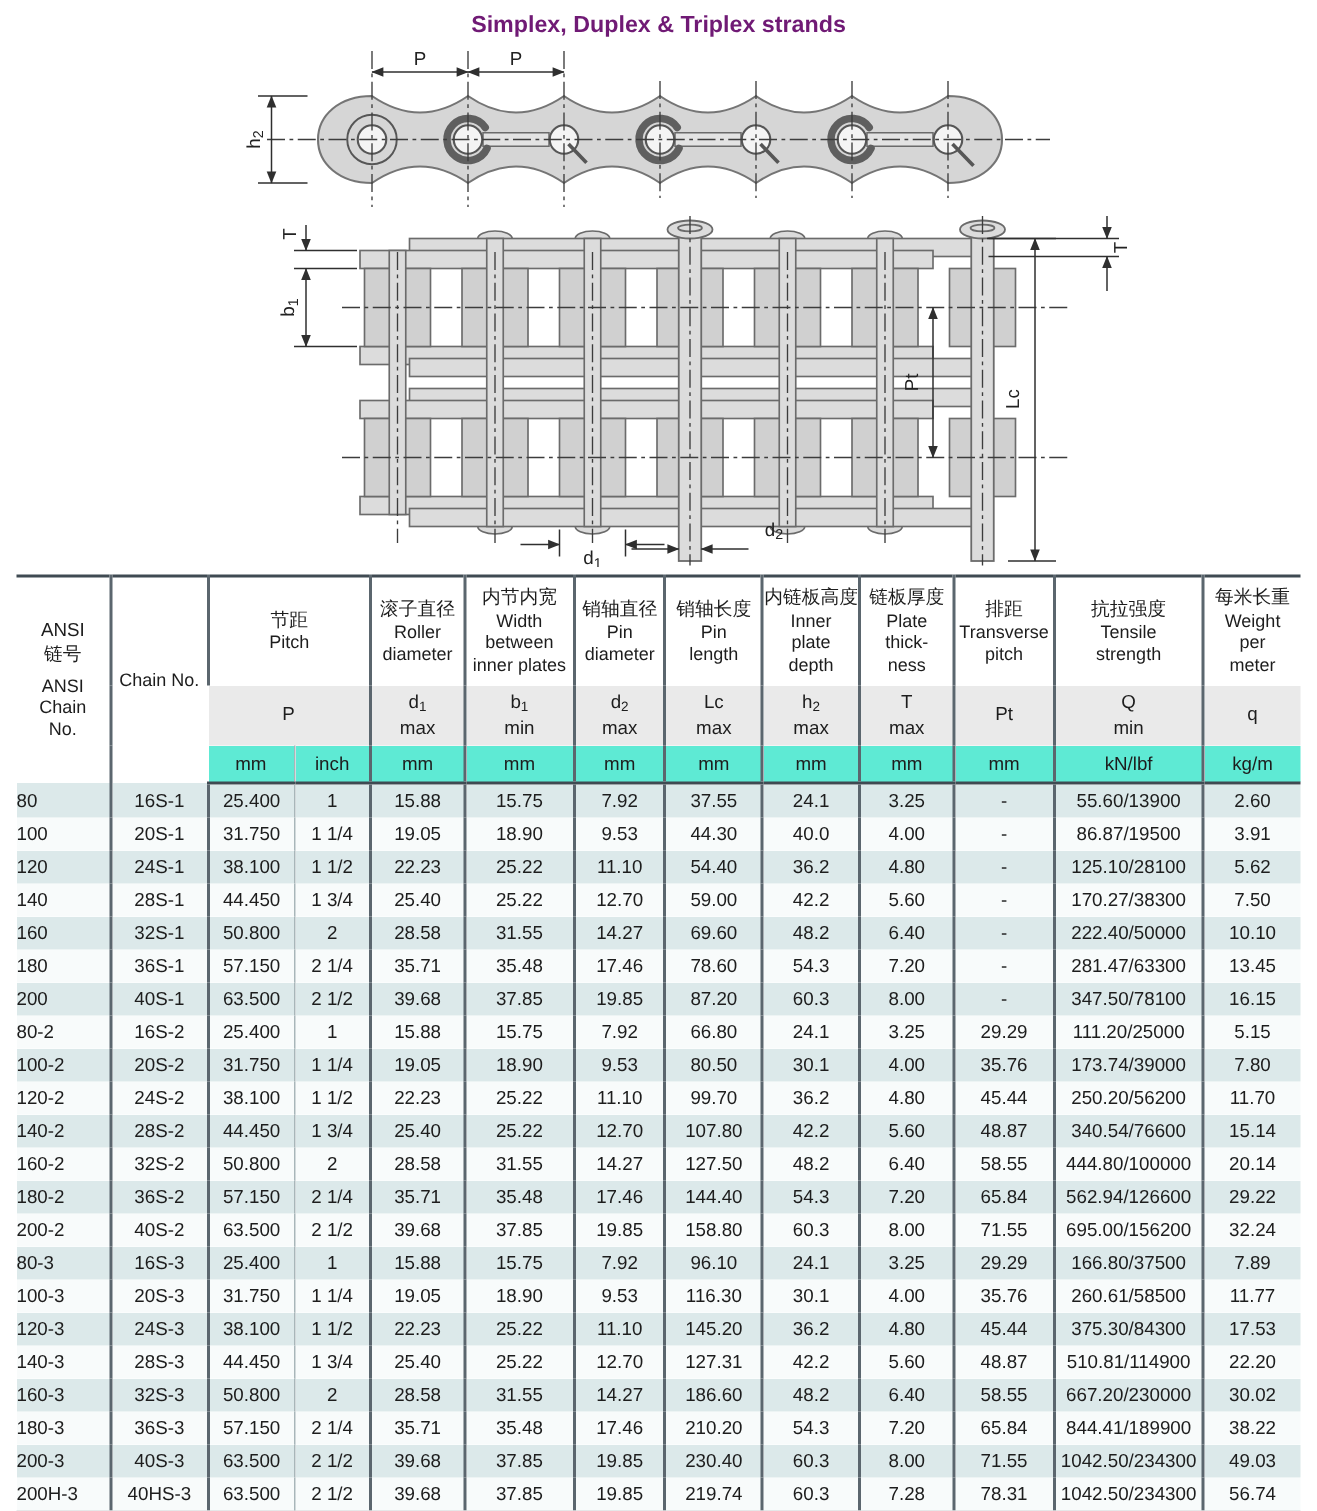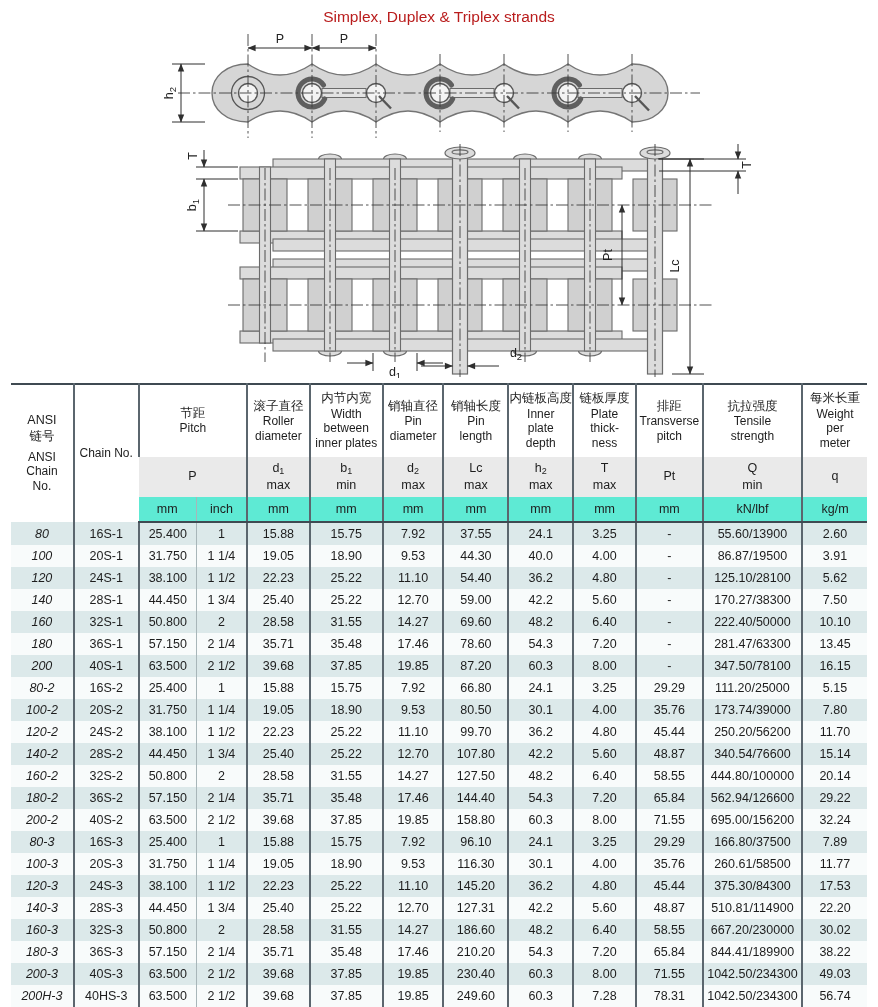"Simplex, Duplex & Triplex strands" .title { color: #b91c1c -> #701a75; font-weight: none -> bold }
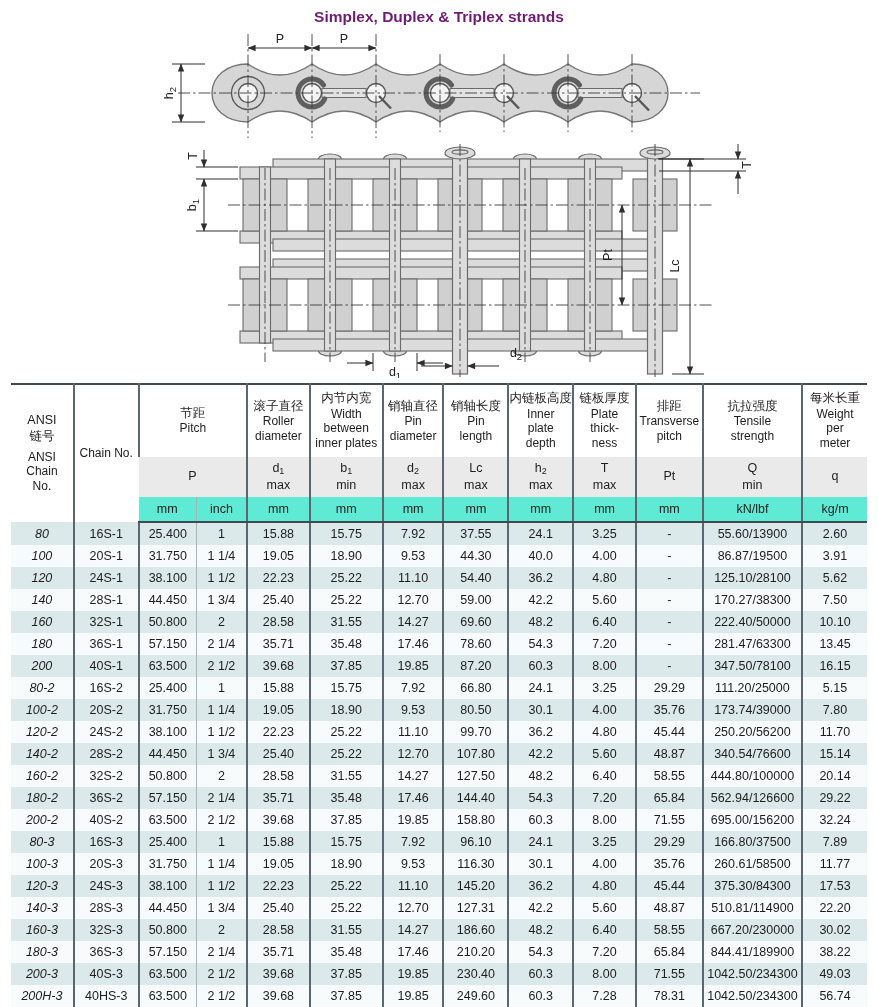"80" tbody td:first-child { font-style: italic -> none; text-align: center -> left }
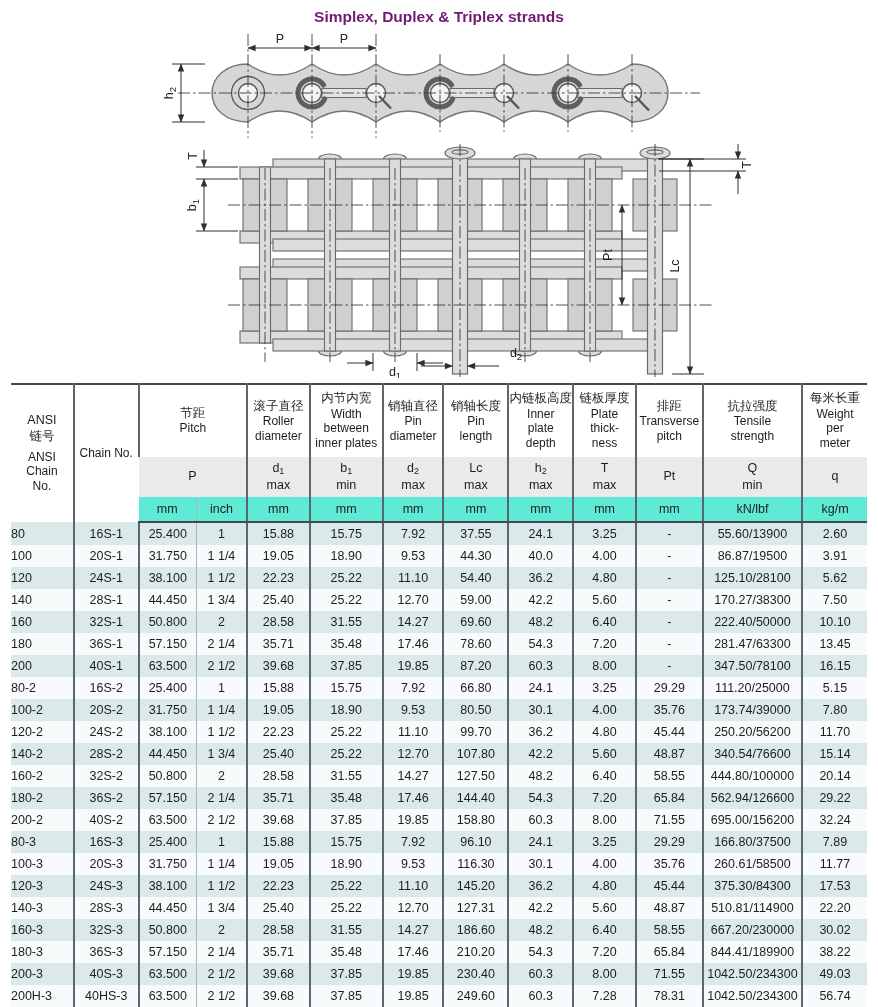"249.60" td { text: 249.60 -> 219.74 }
